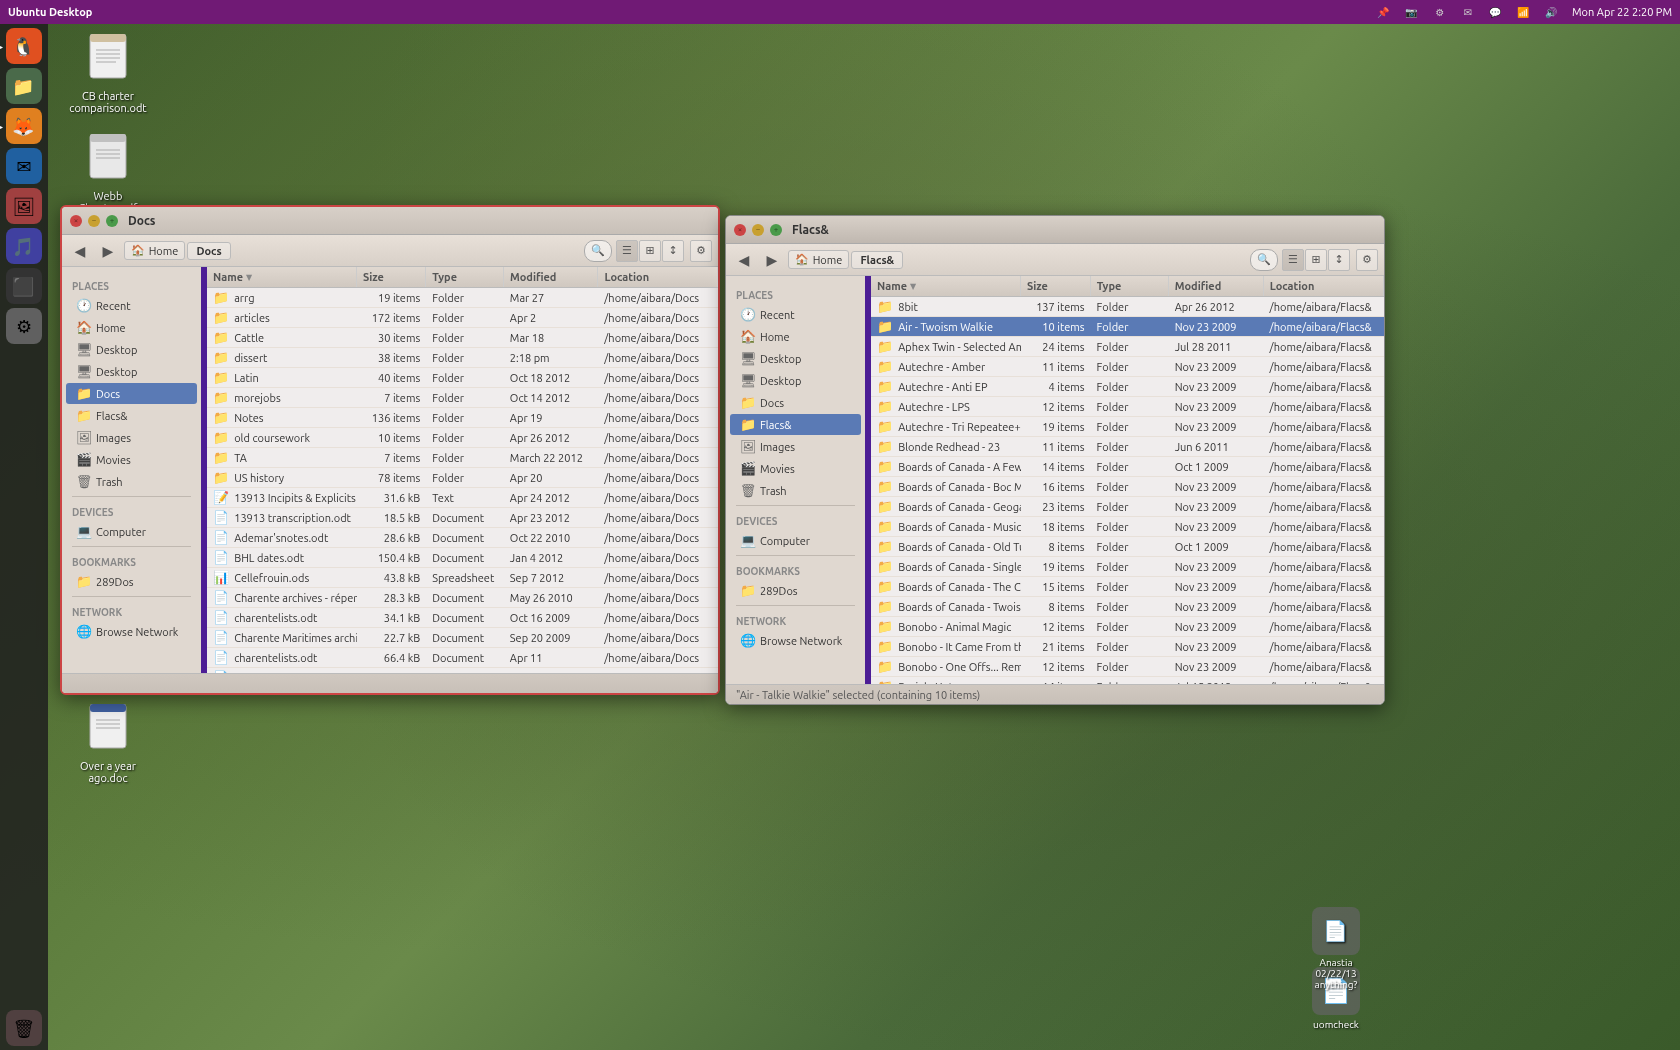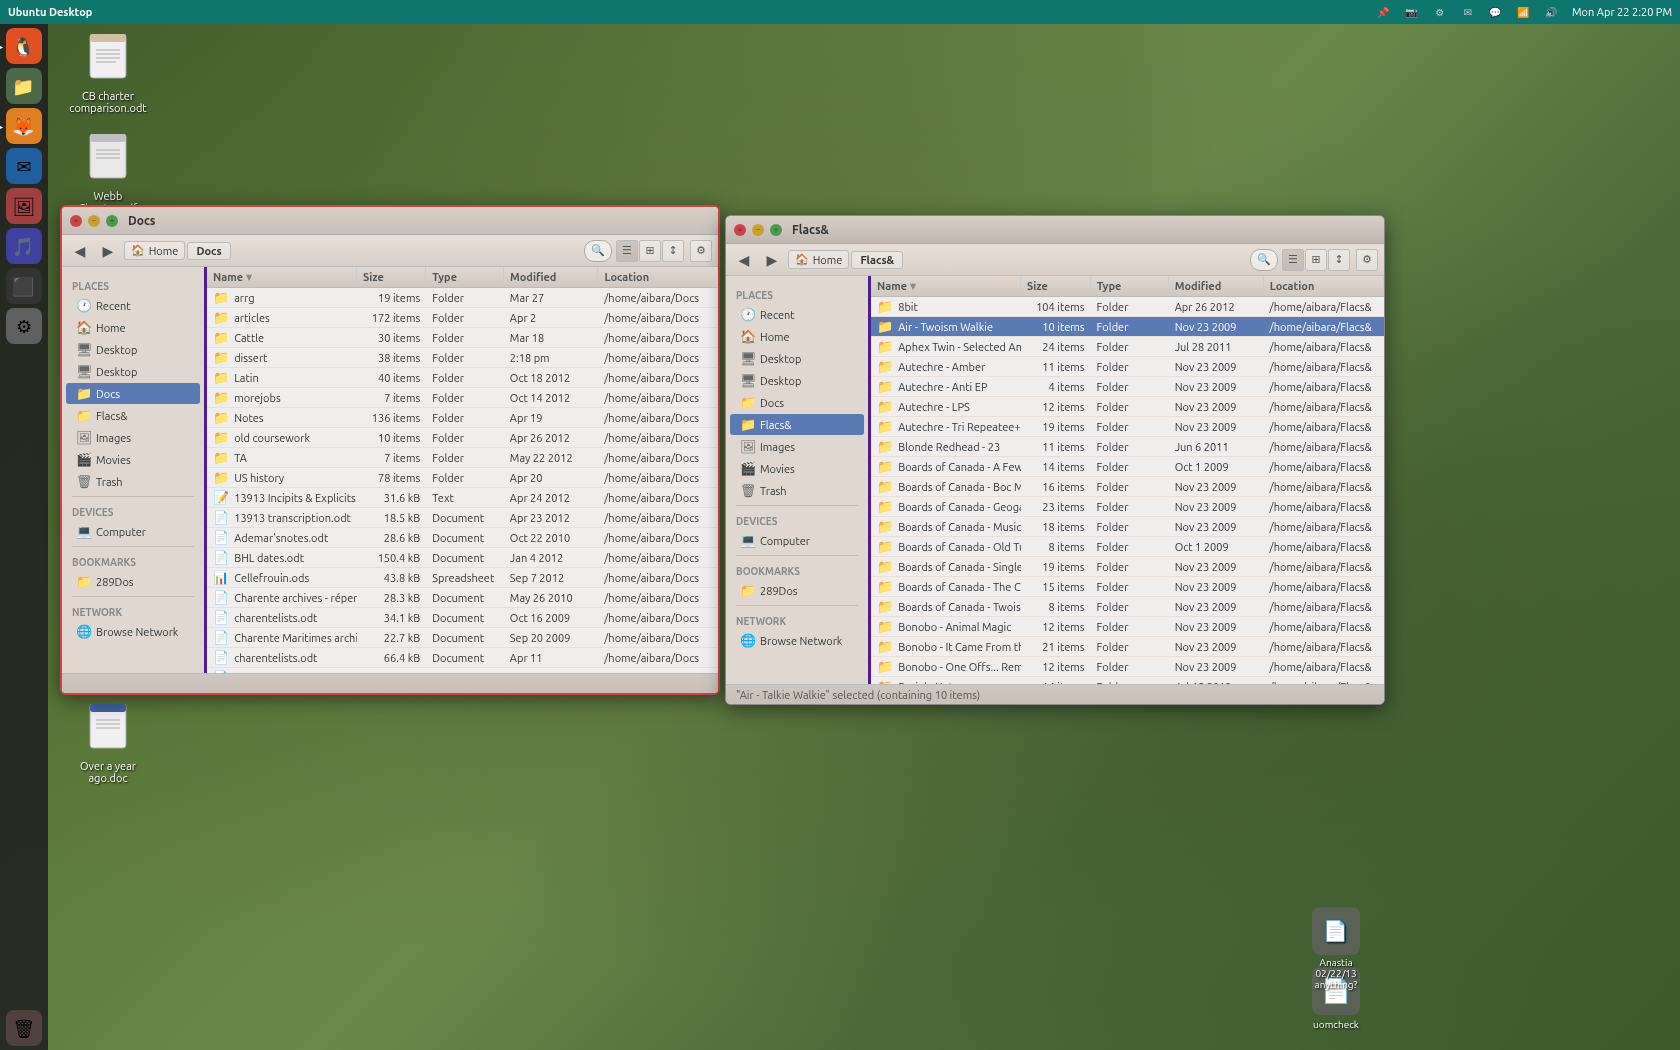"Ubuntu Desktop" .top-panel { background: #0f766e -> #701a75 }
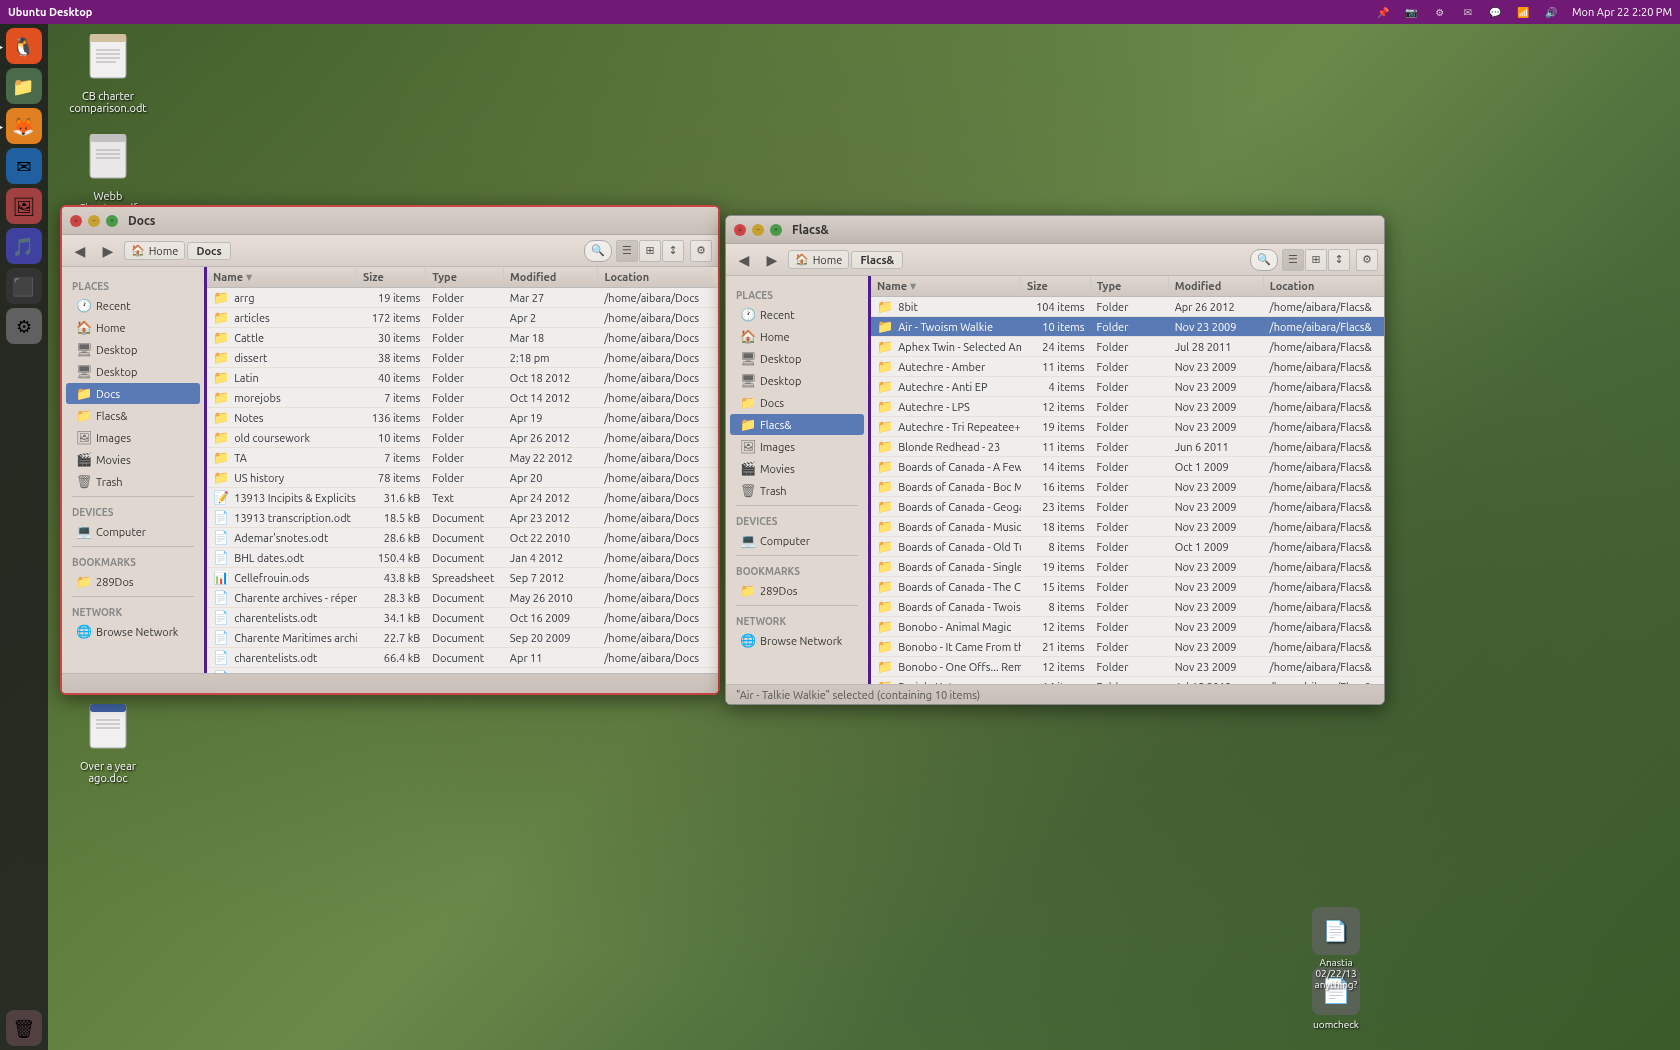"PLACES" .sidebar { border-right: 3px solid #4c1d95 -> 6px solid #4c1d95 }
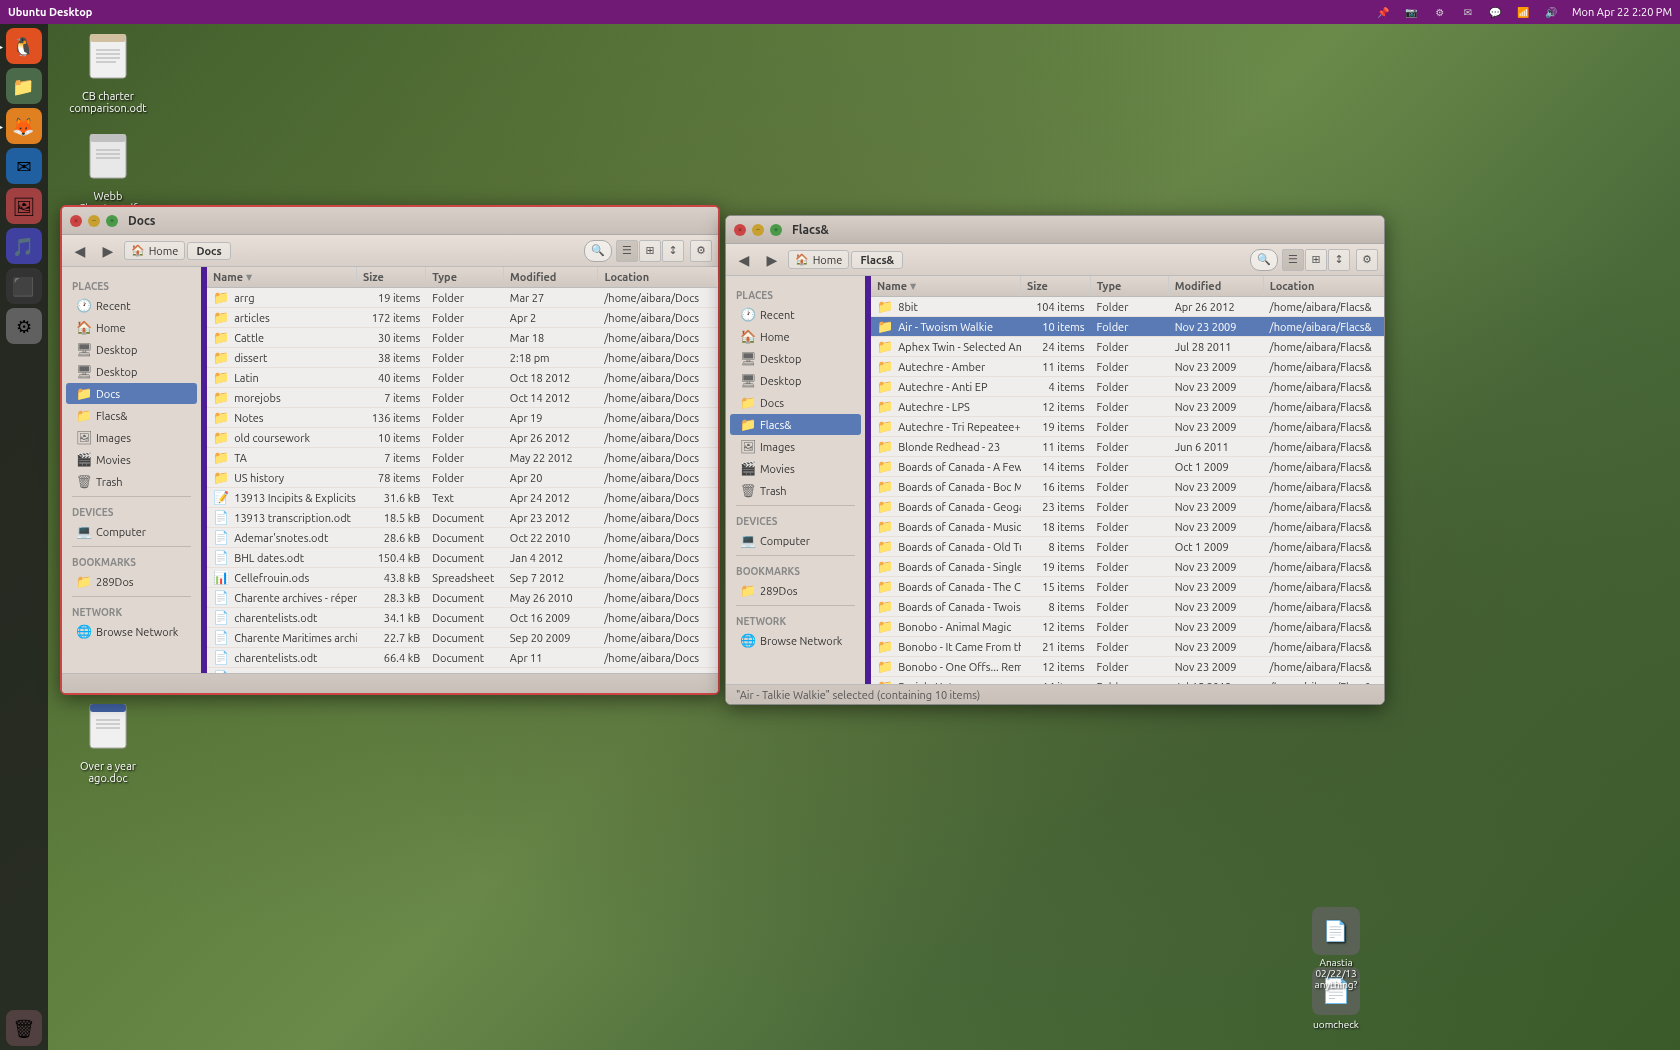"104 items" div.file-cell { text: 104 -> 137 }
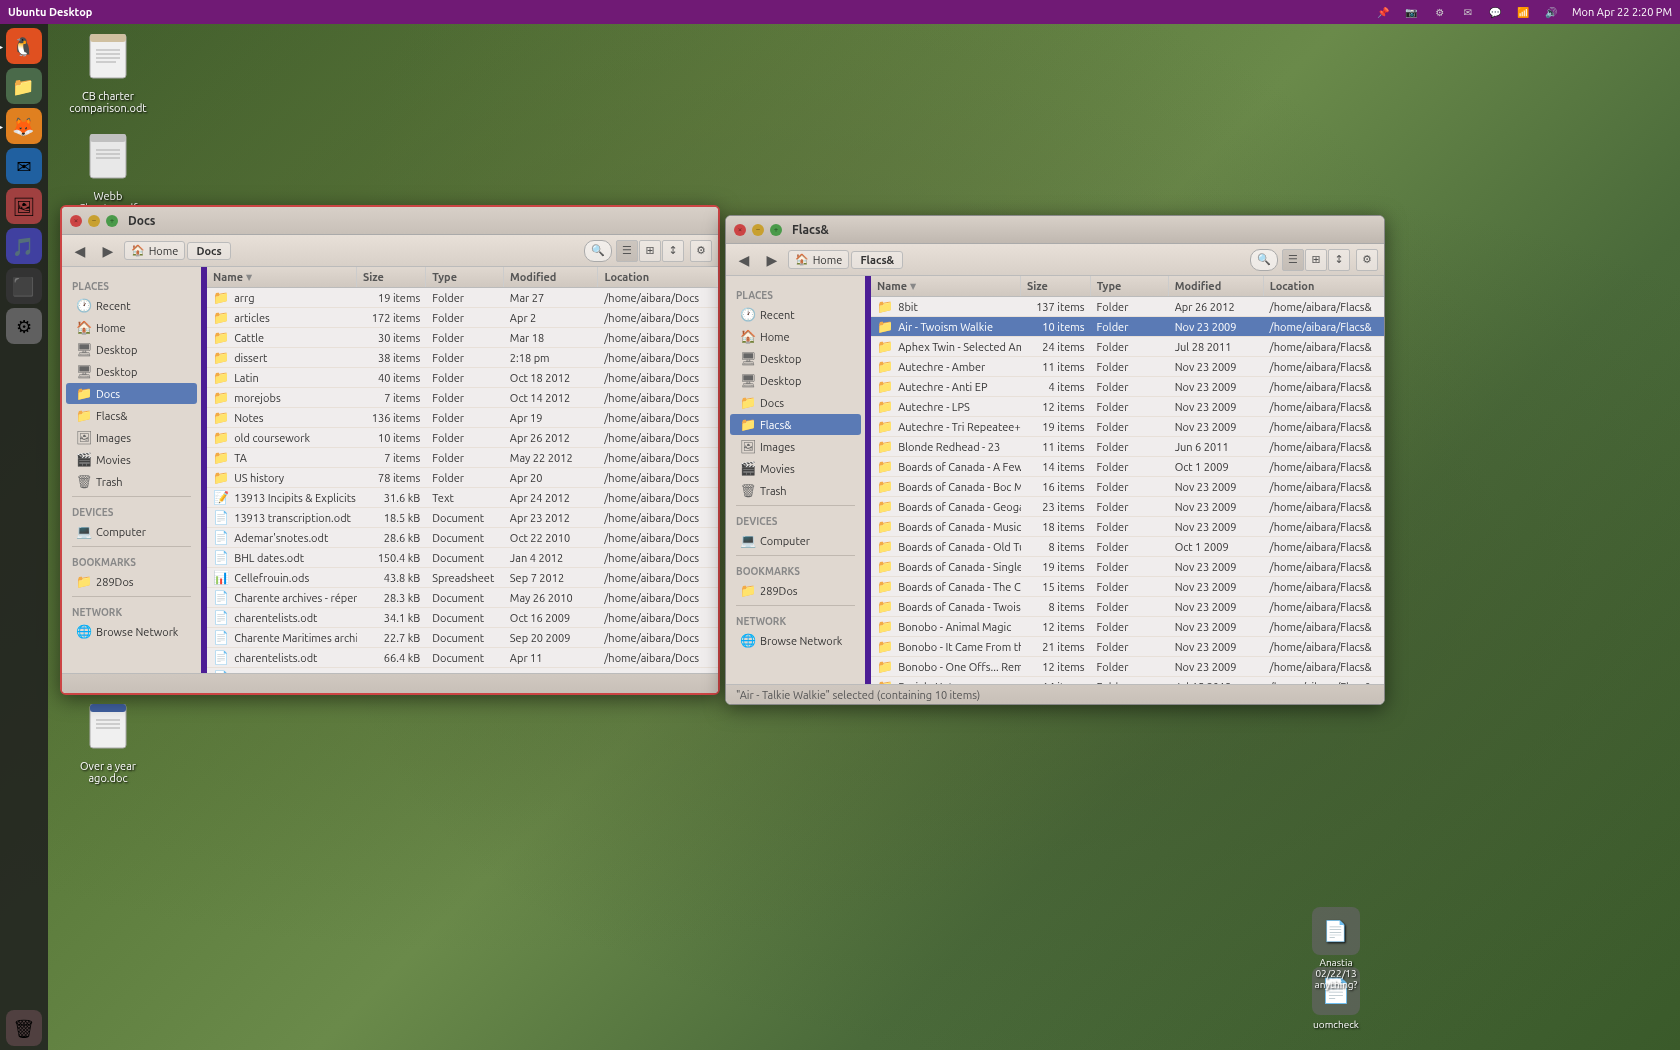"May 22 2012" div.file-cell { text: May -> March }
